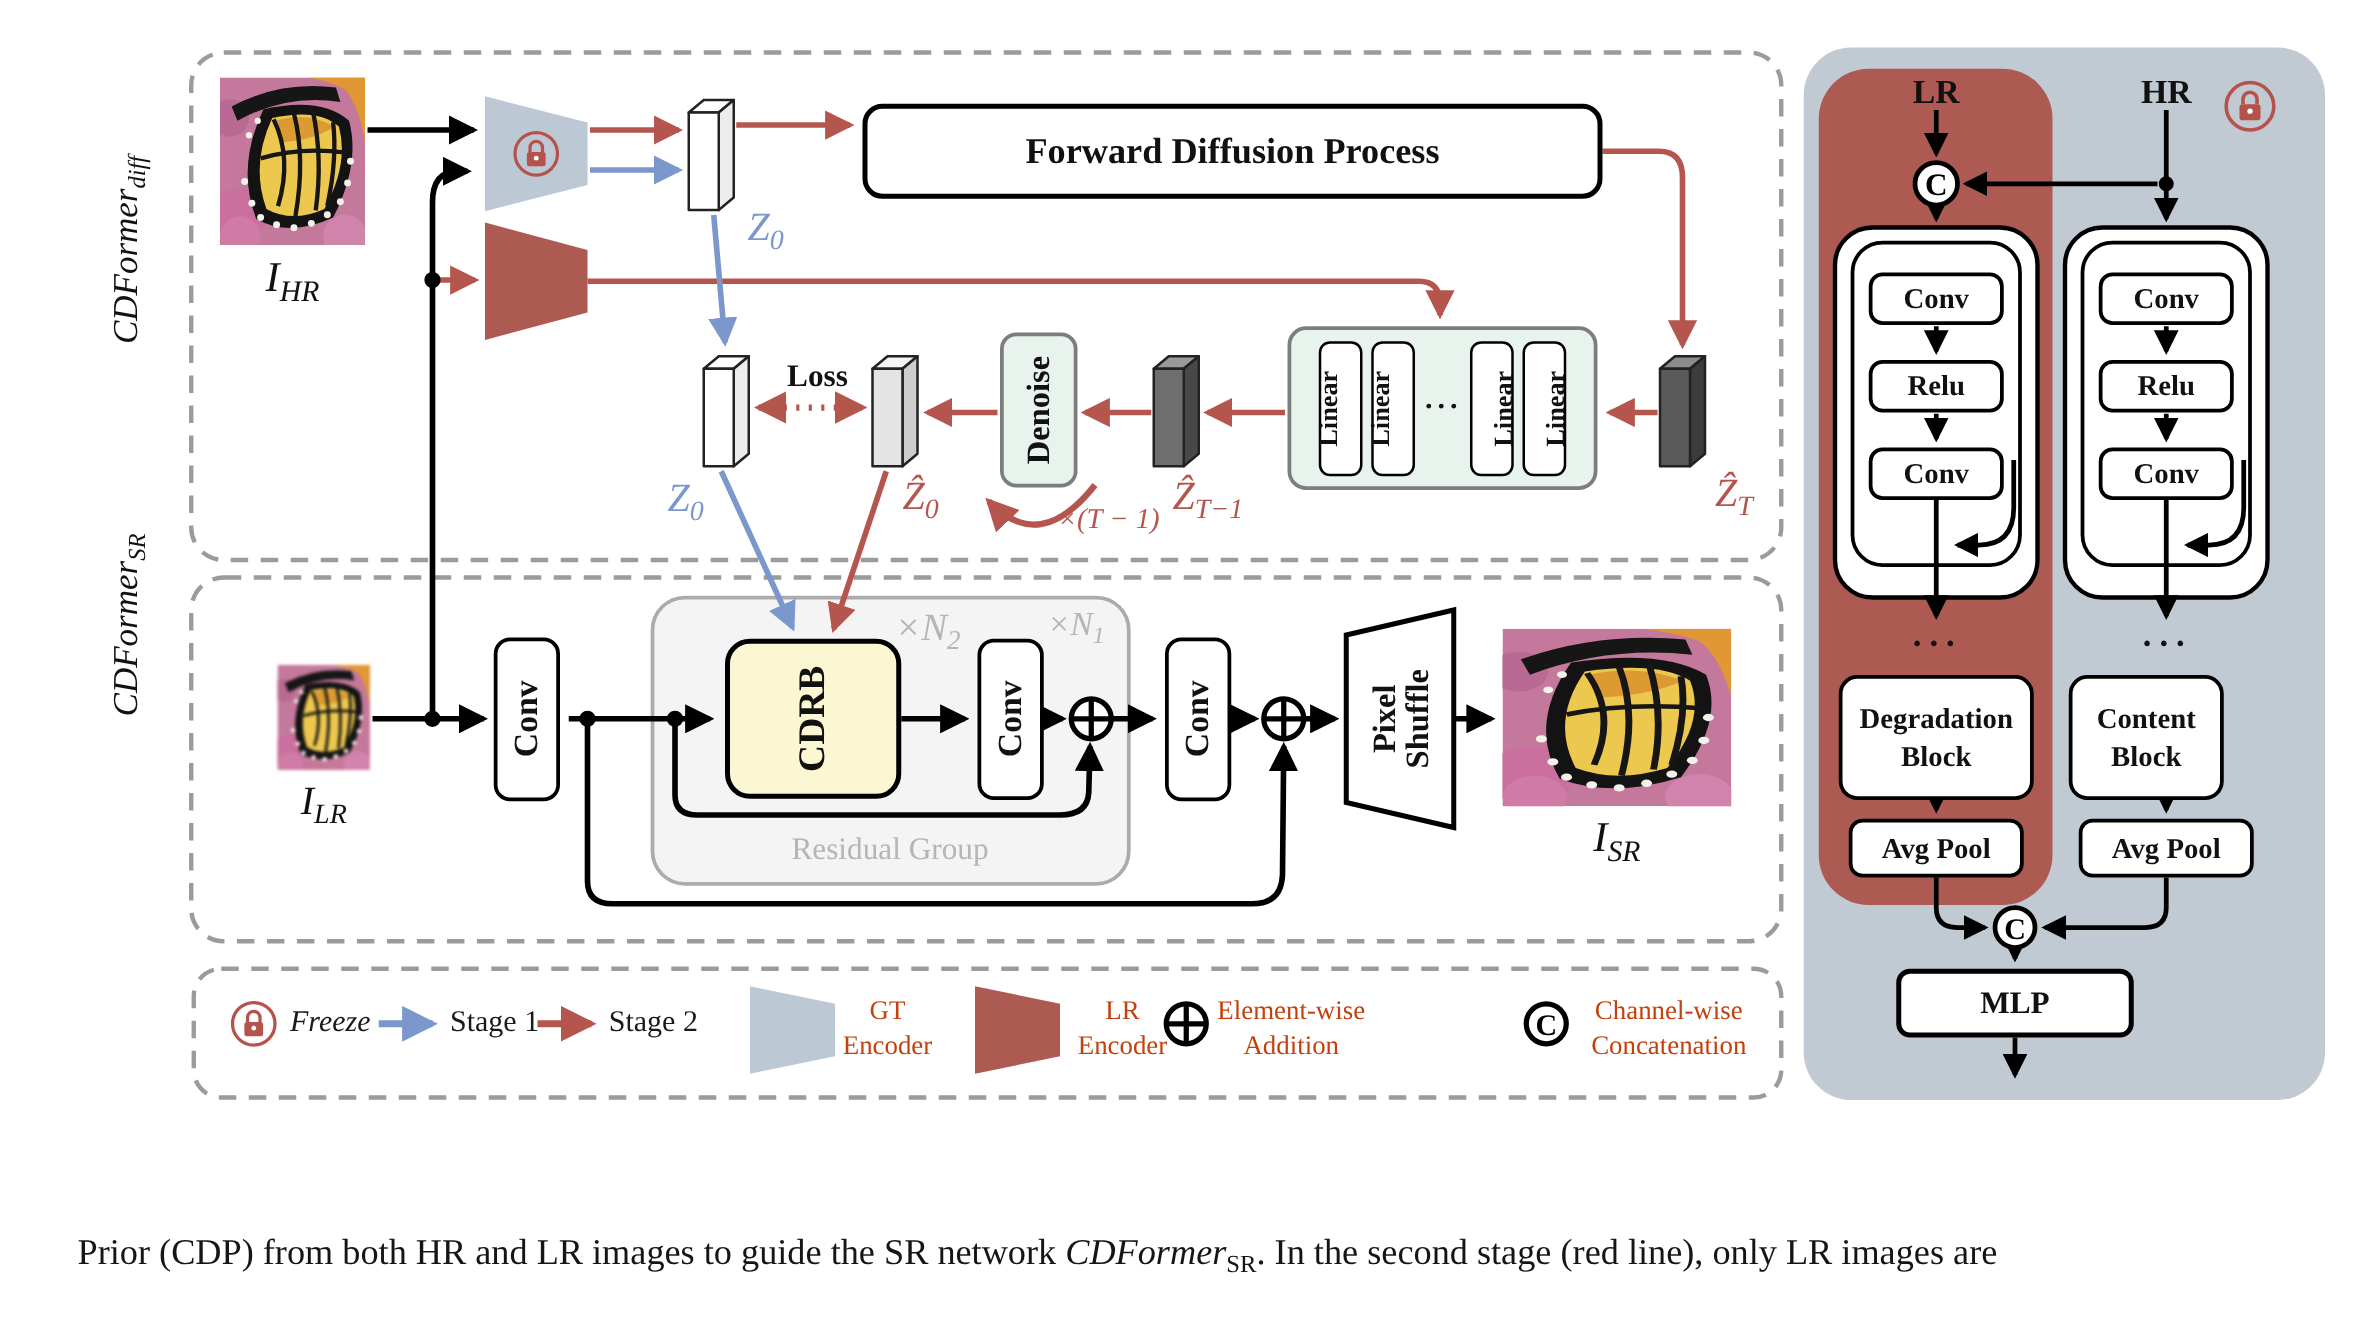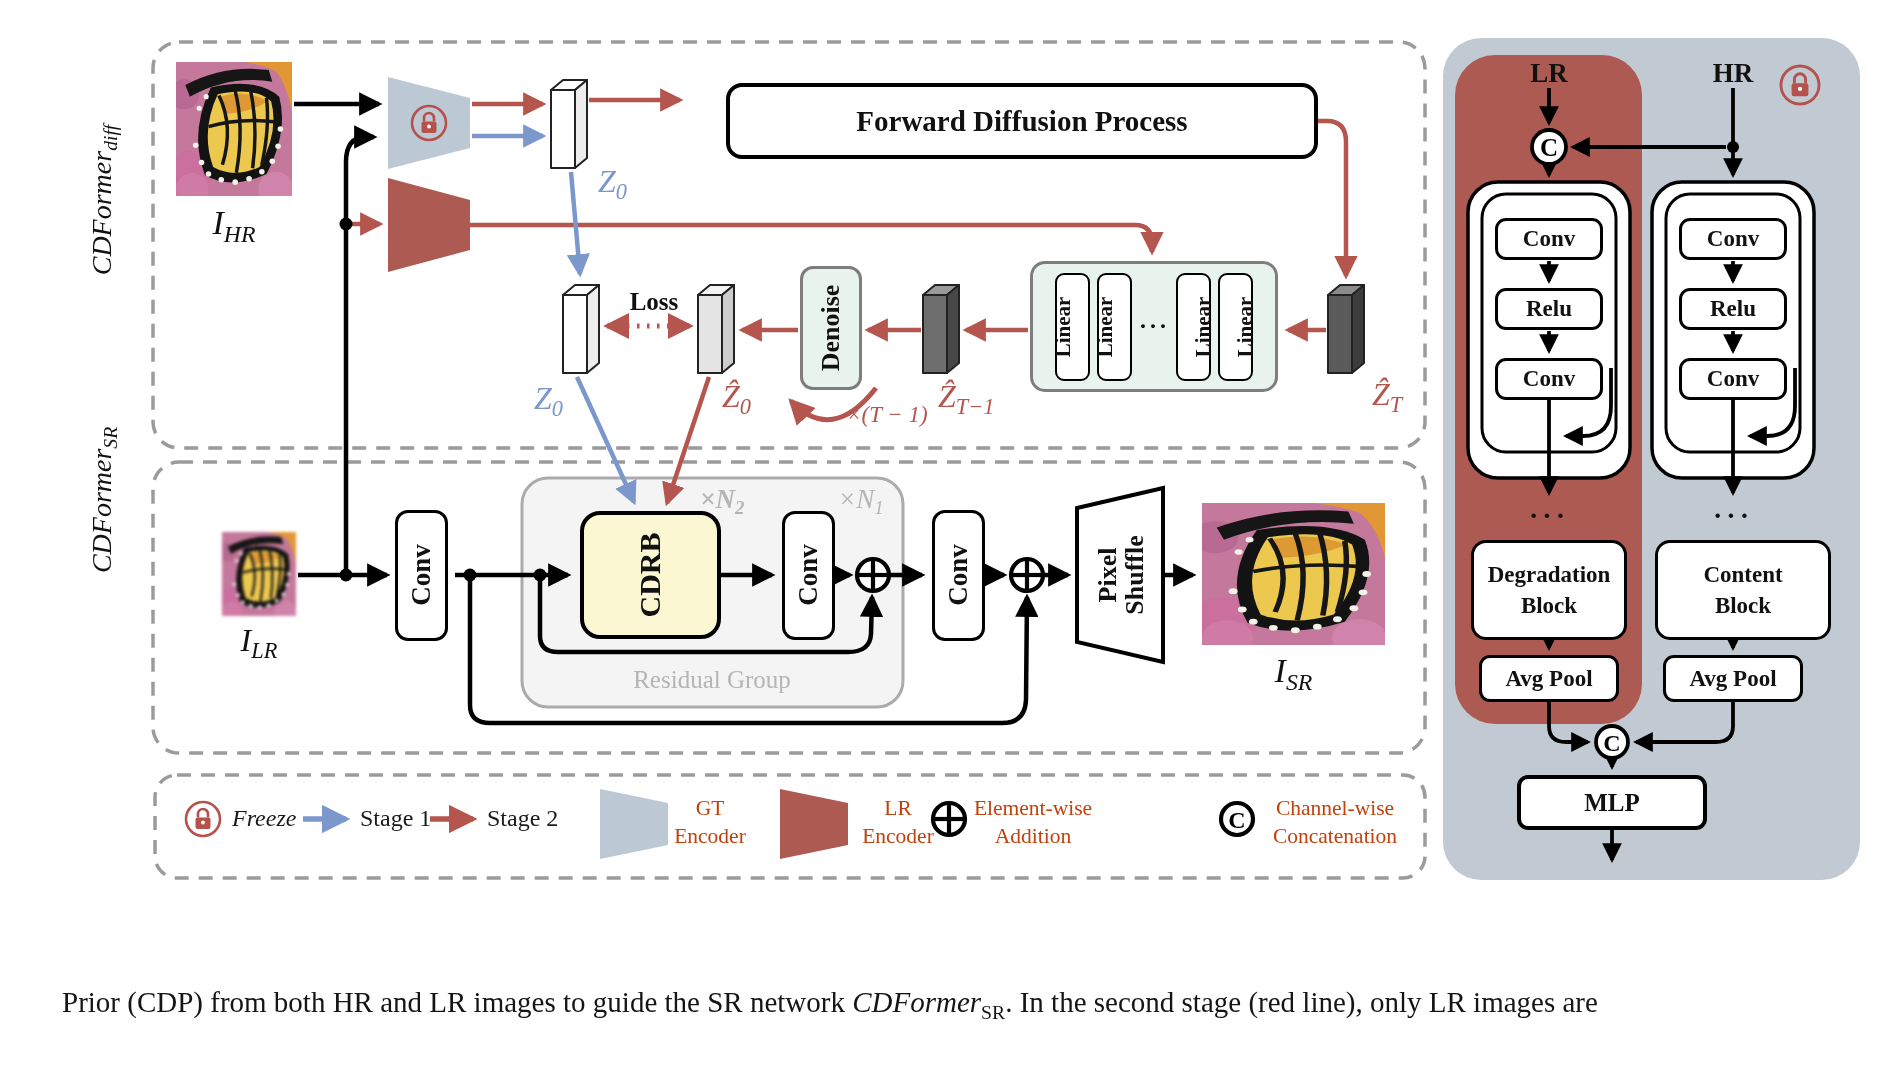"Forward Diffusion Process" div.box { margin-left: 36px -> none }
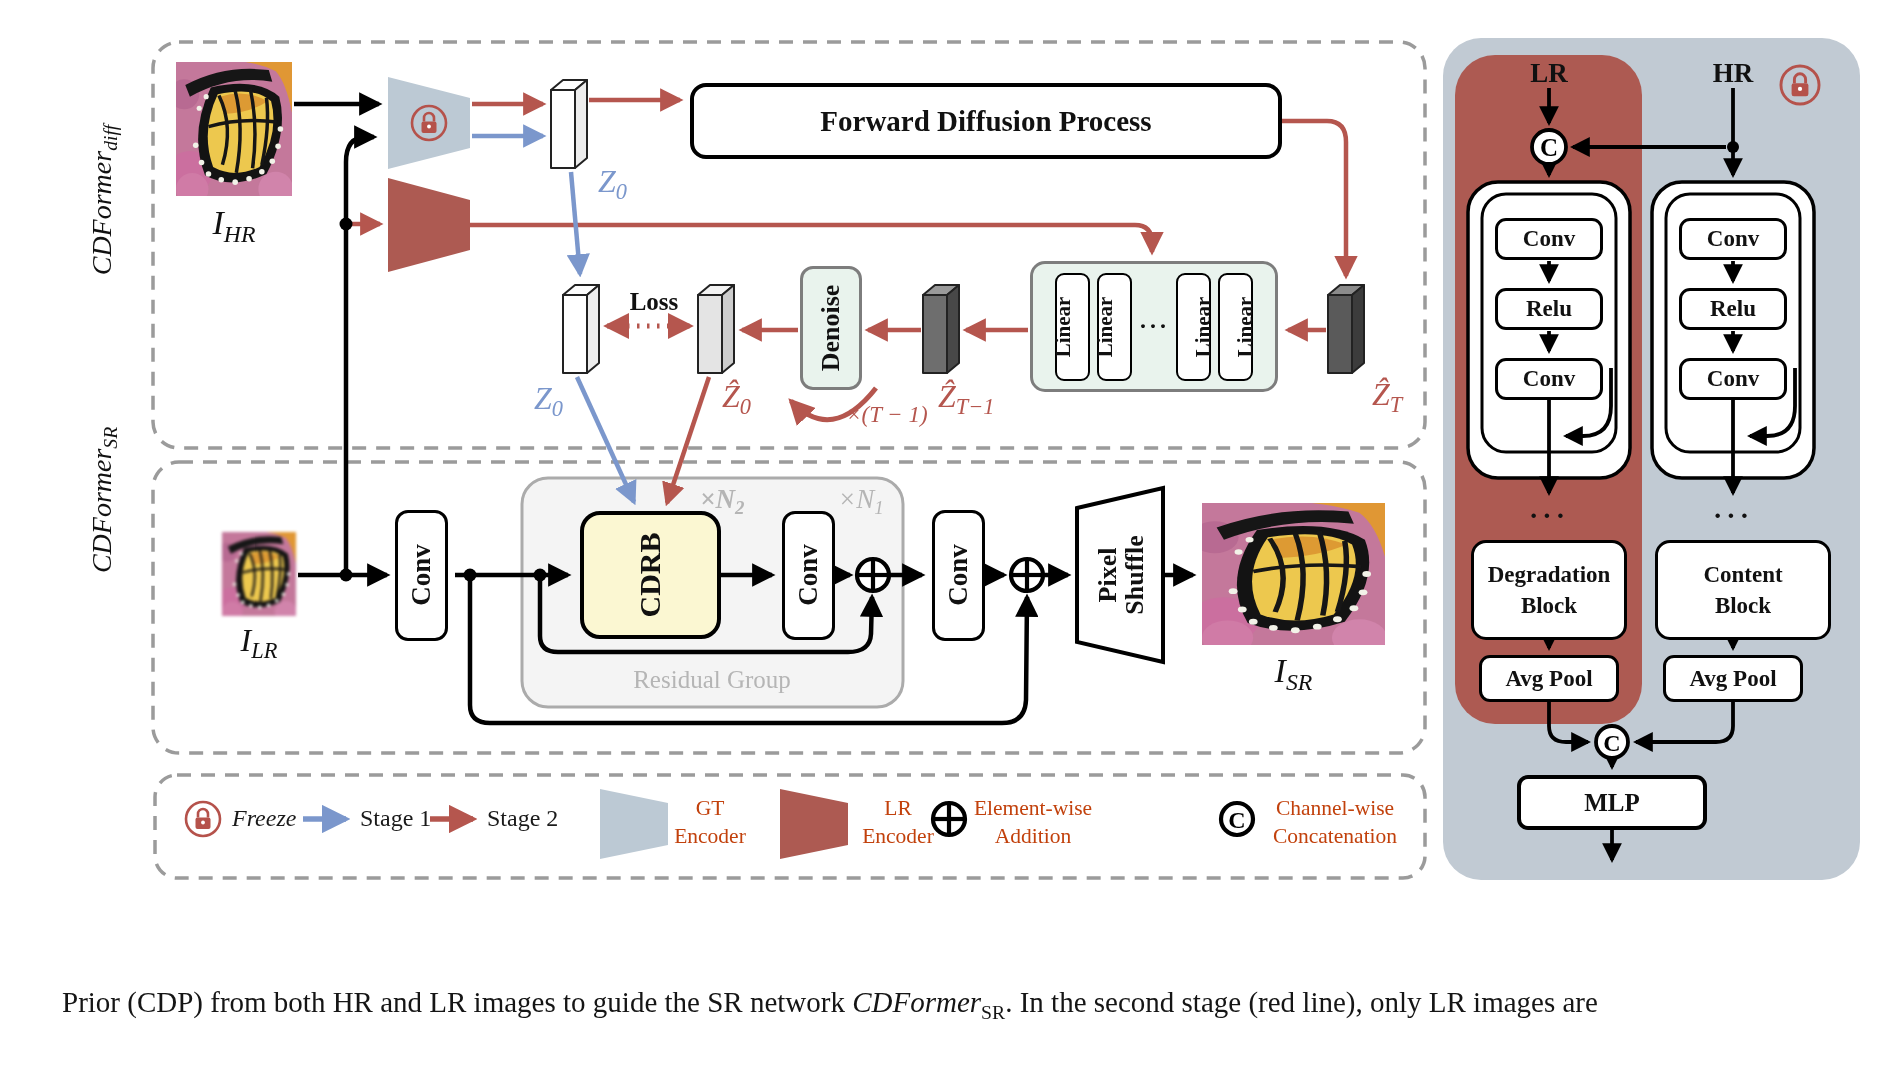"×N2" div.mathl { font-size: 27px -> 31px; font-weight: bold -> none; left: 700px -> 716px }
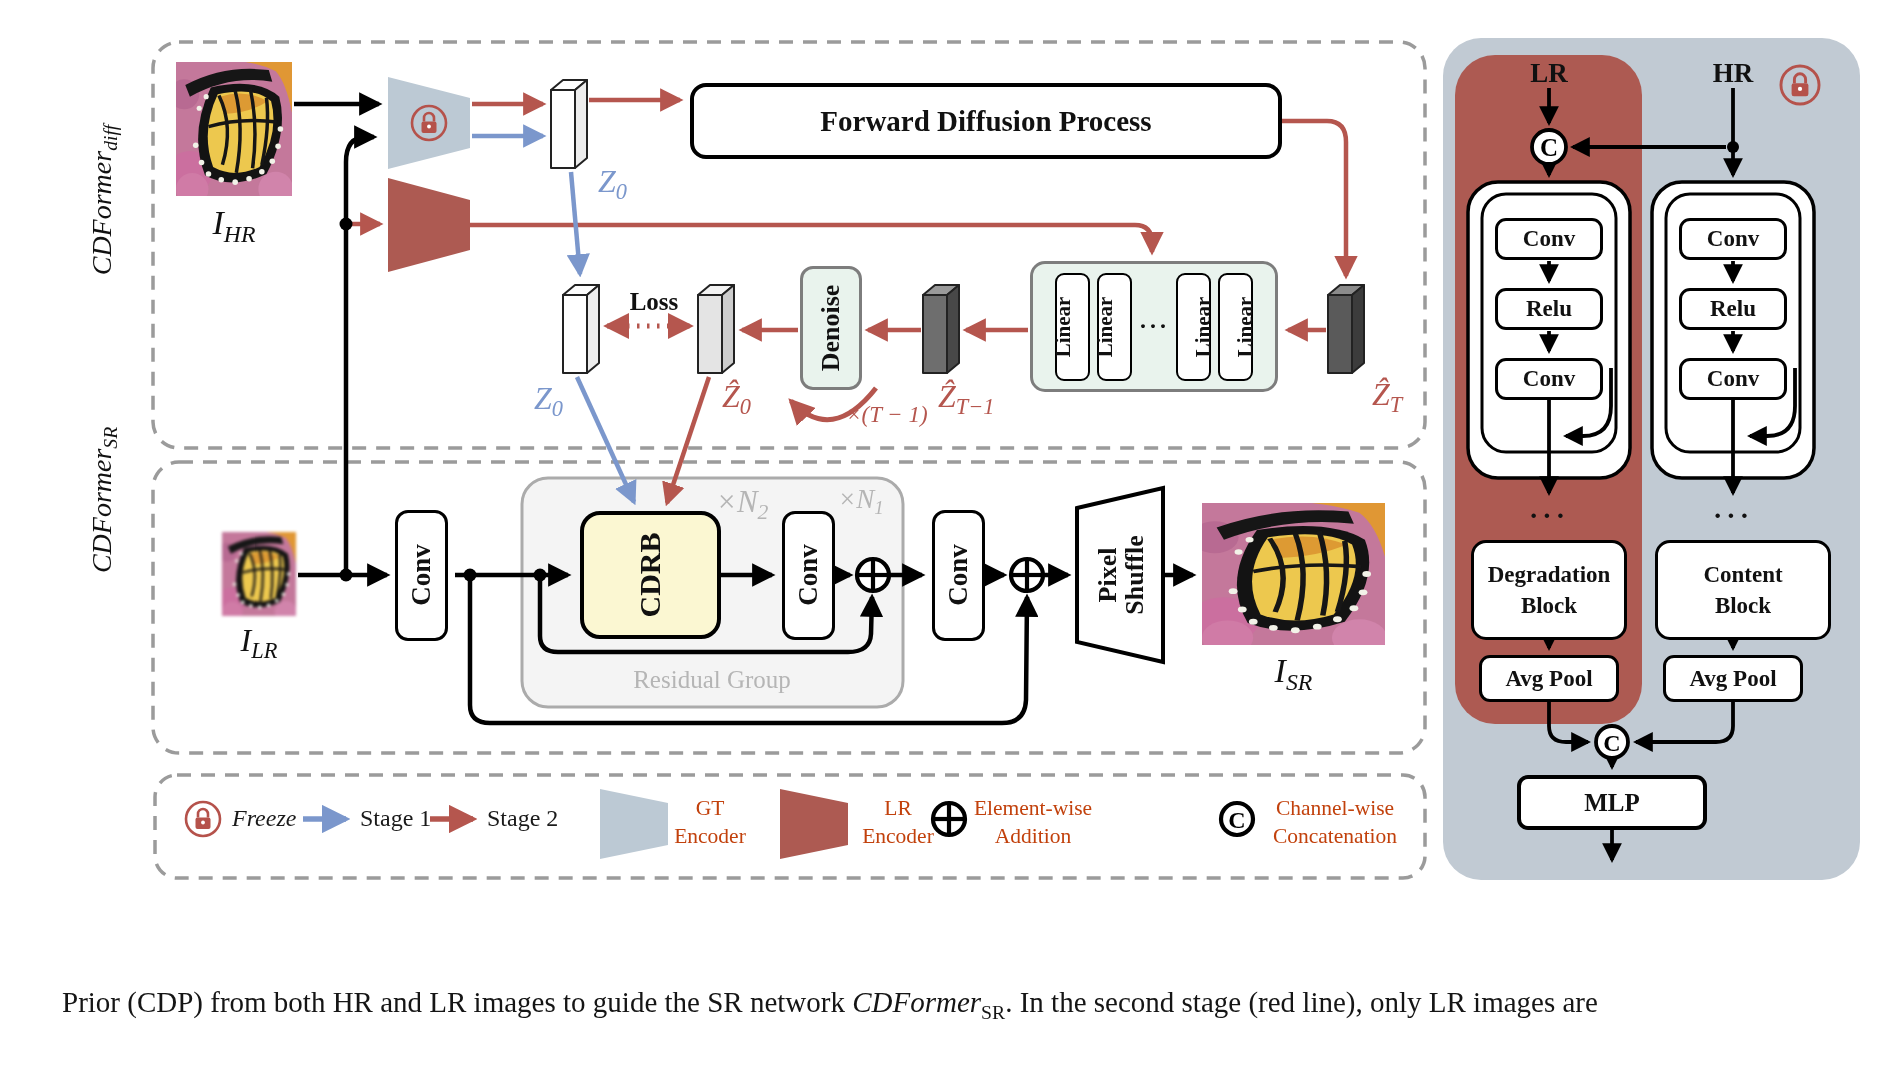"Content" div.smallbox { width: 176px -> 124px }
